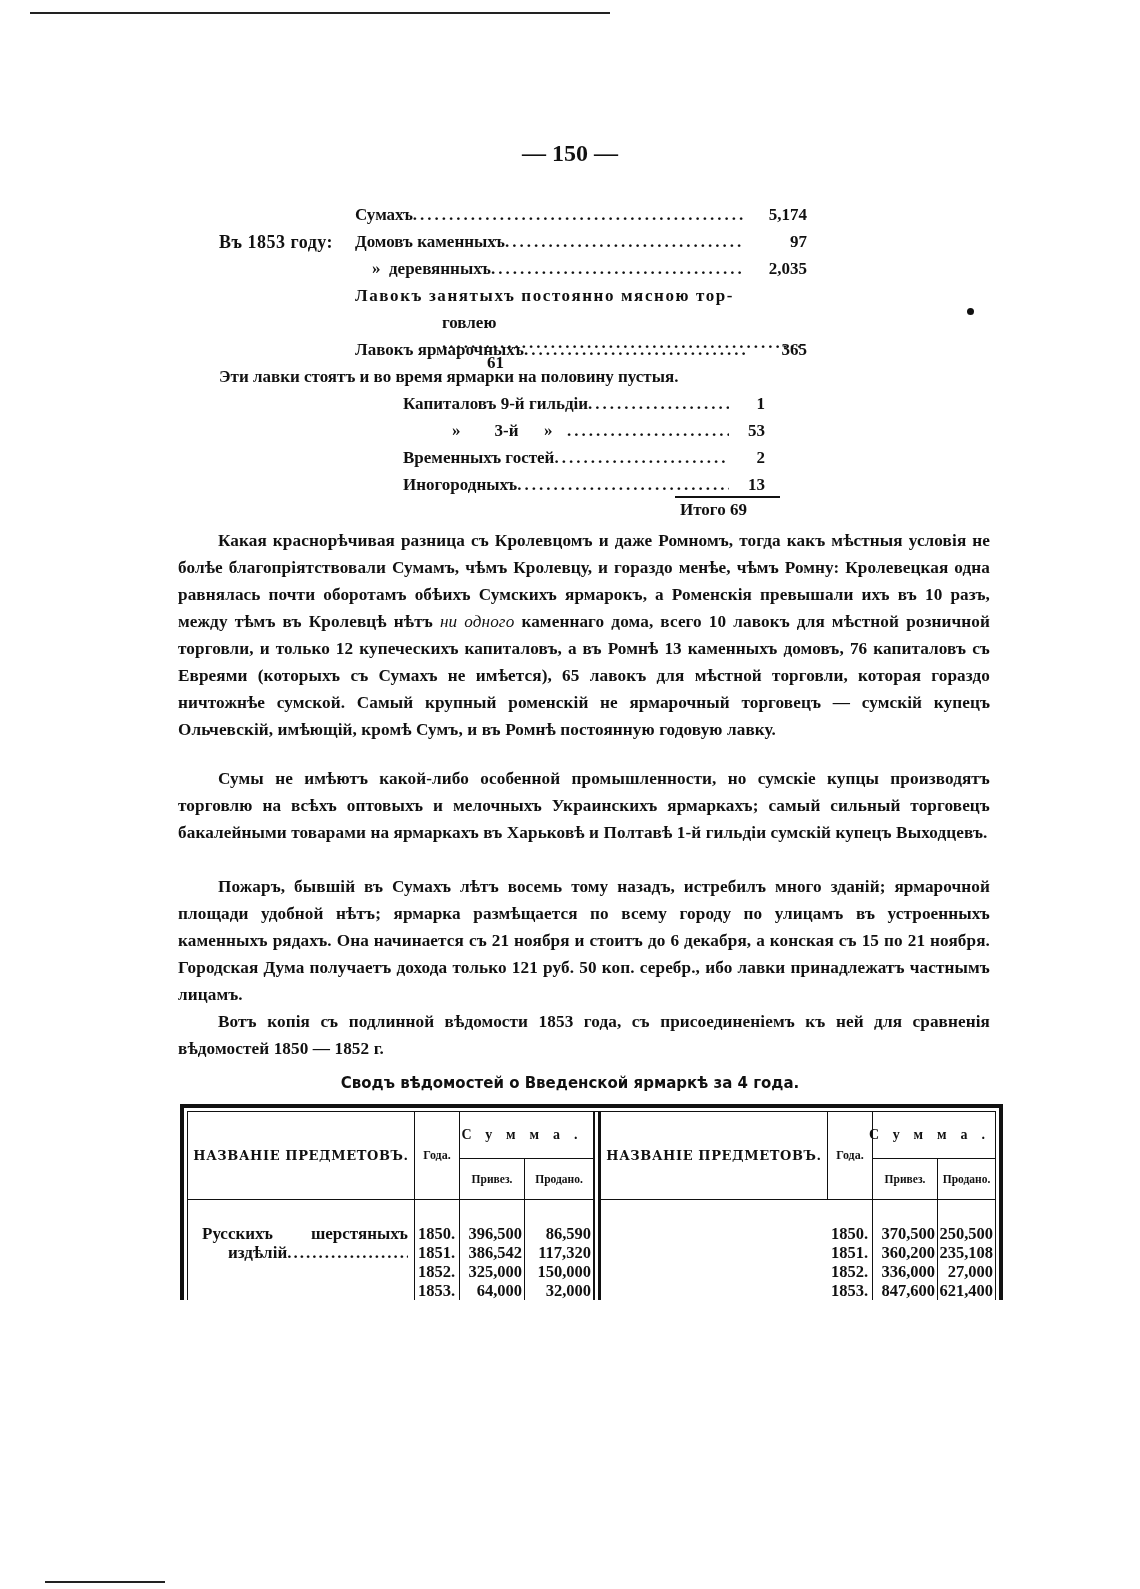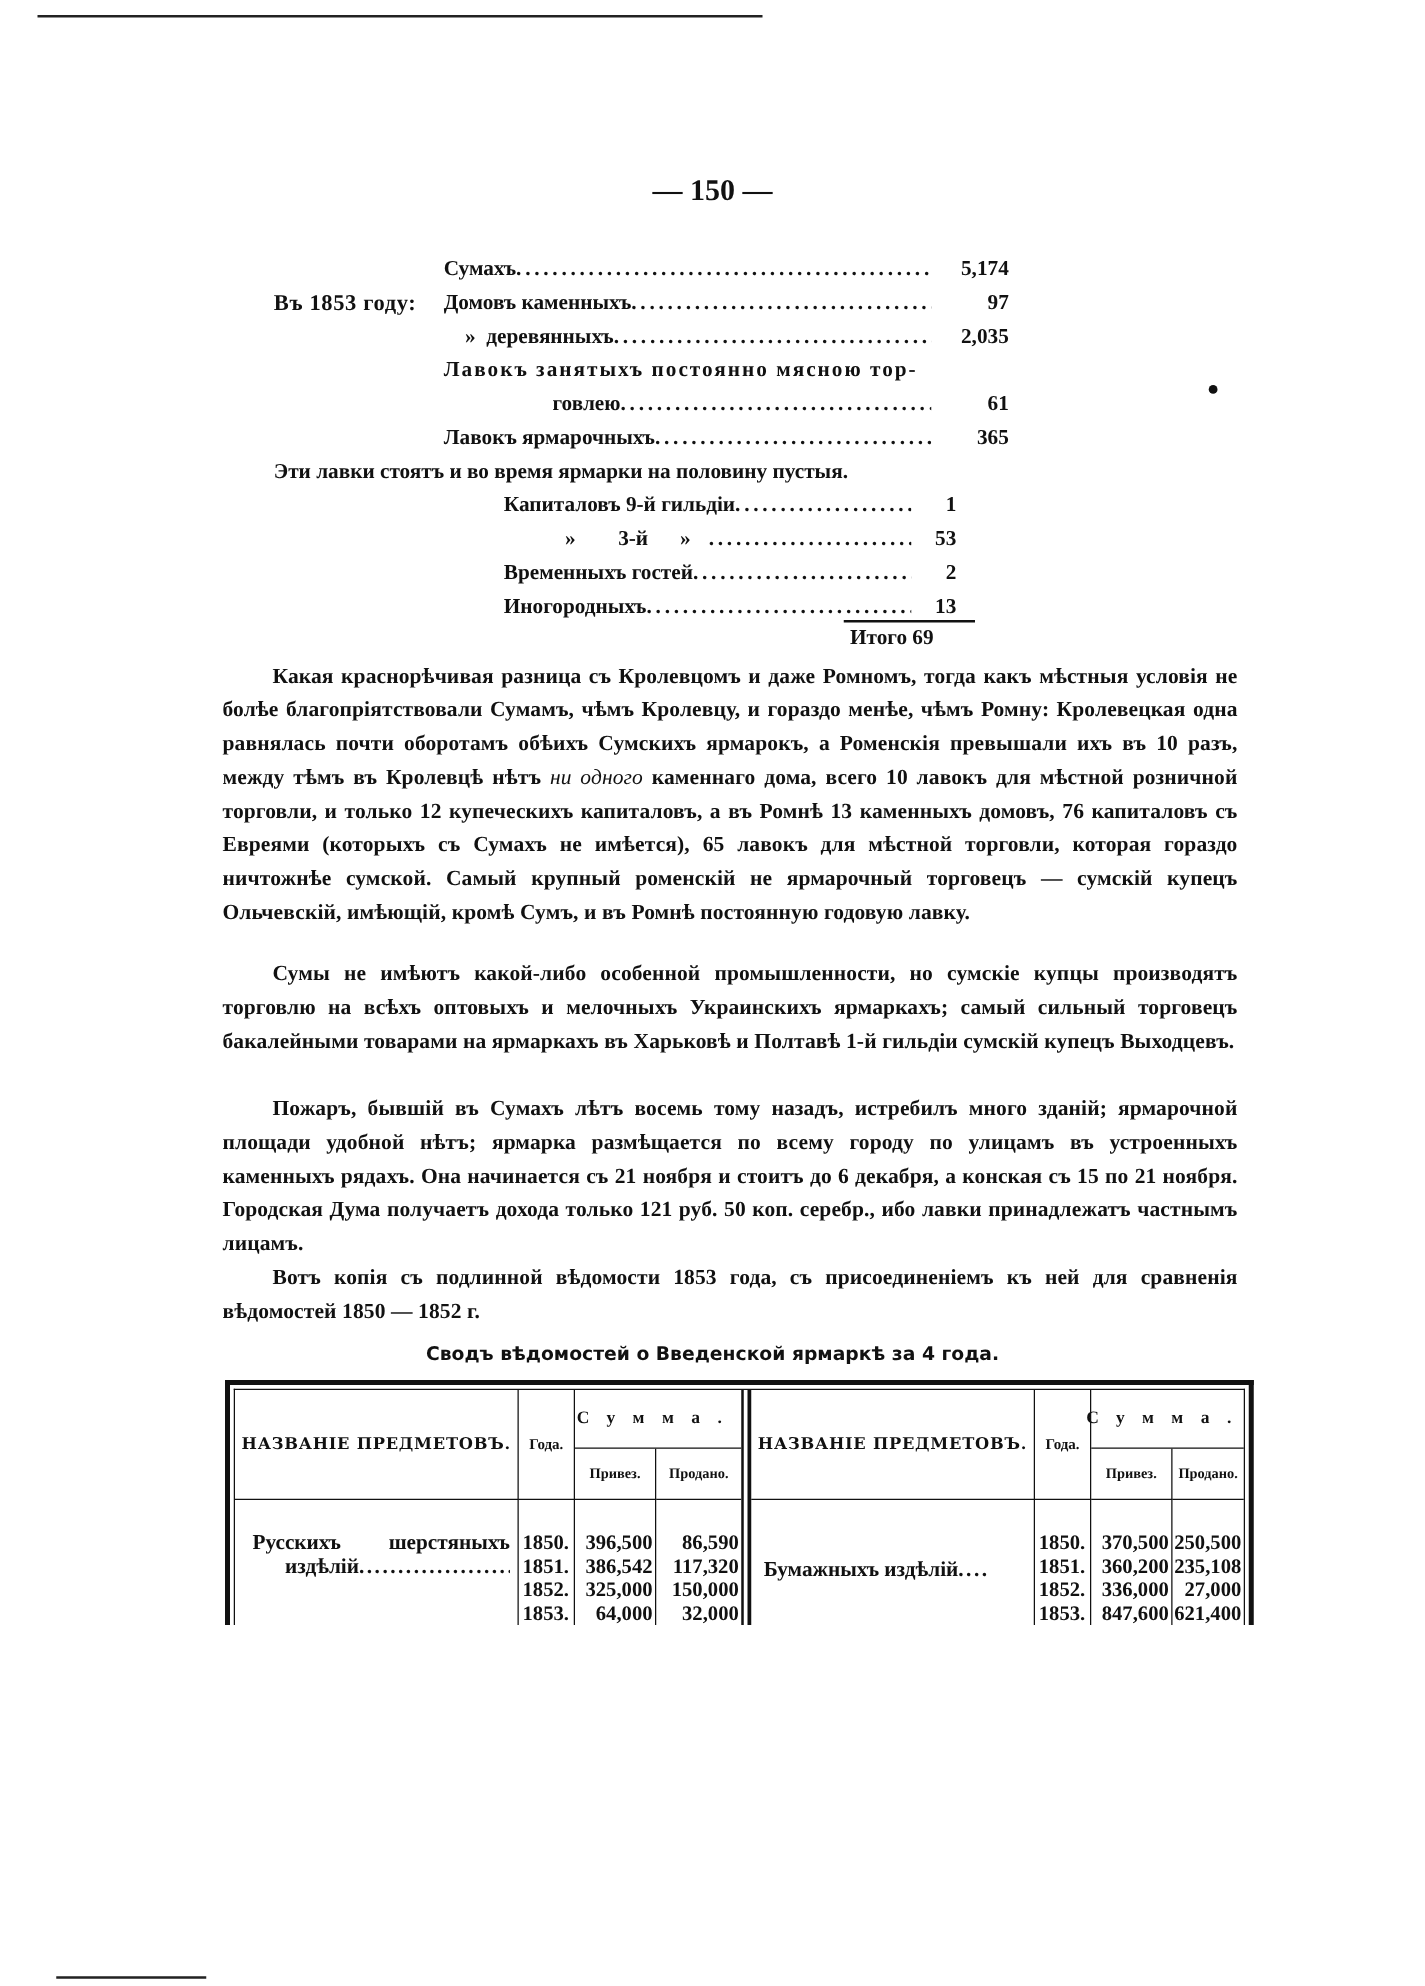"говлею" div.stat-row { flex-direction: none -> column }
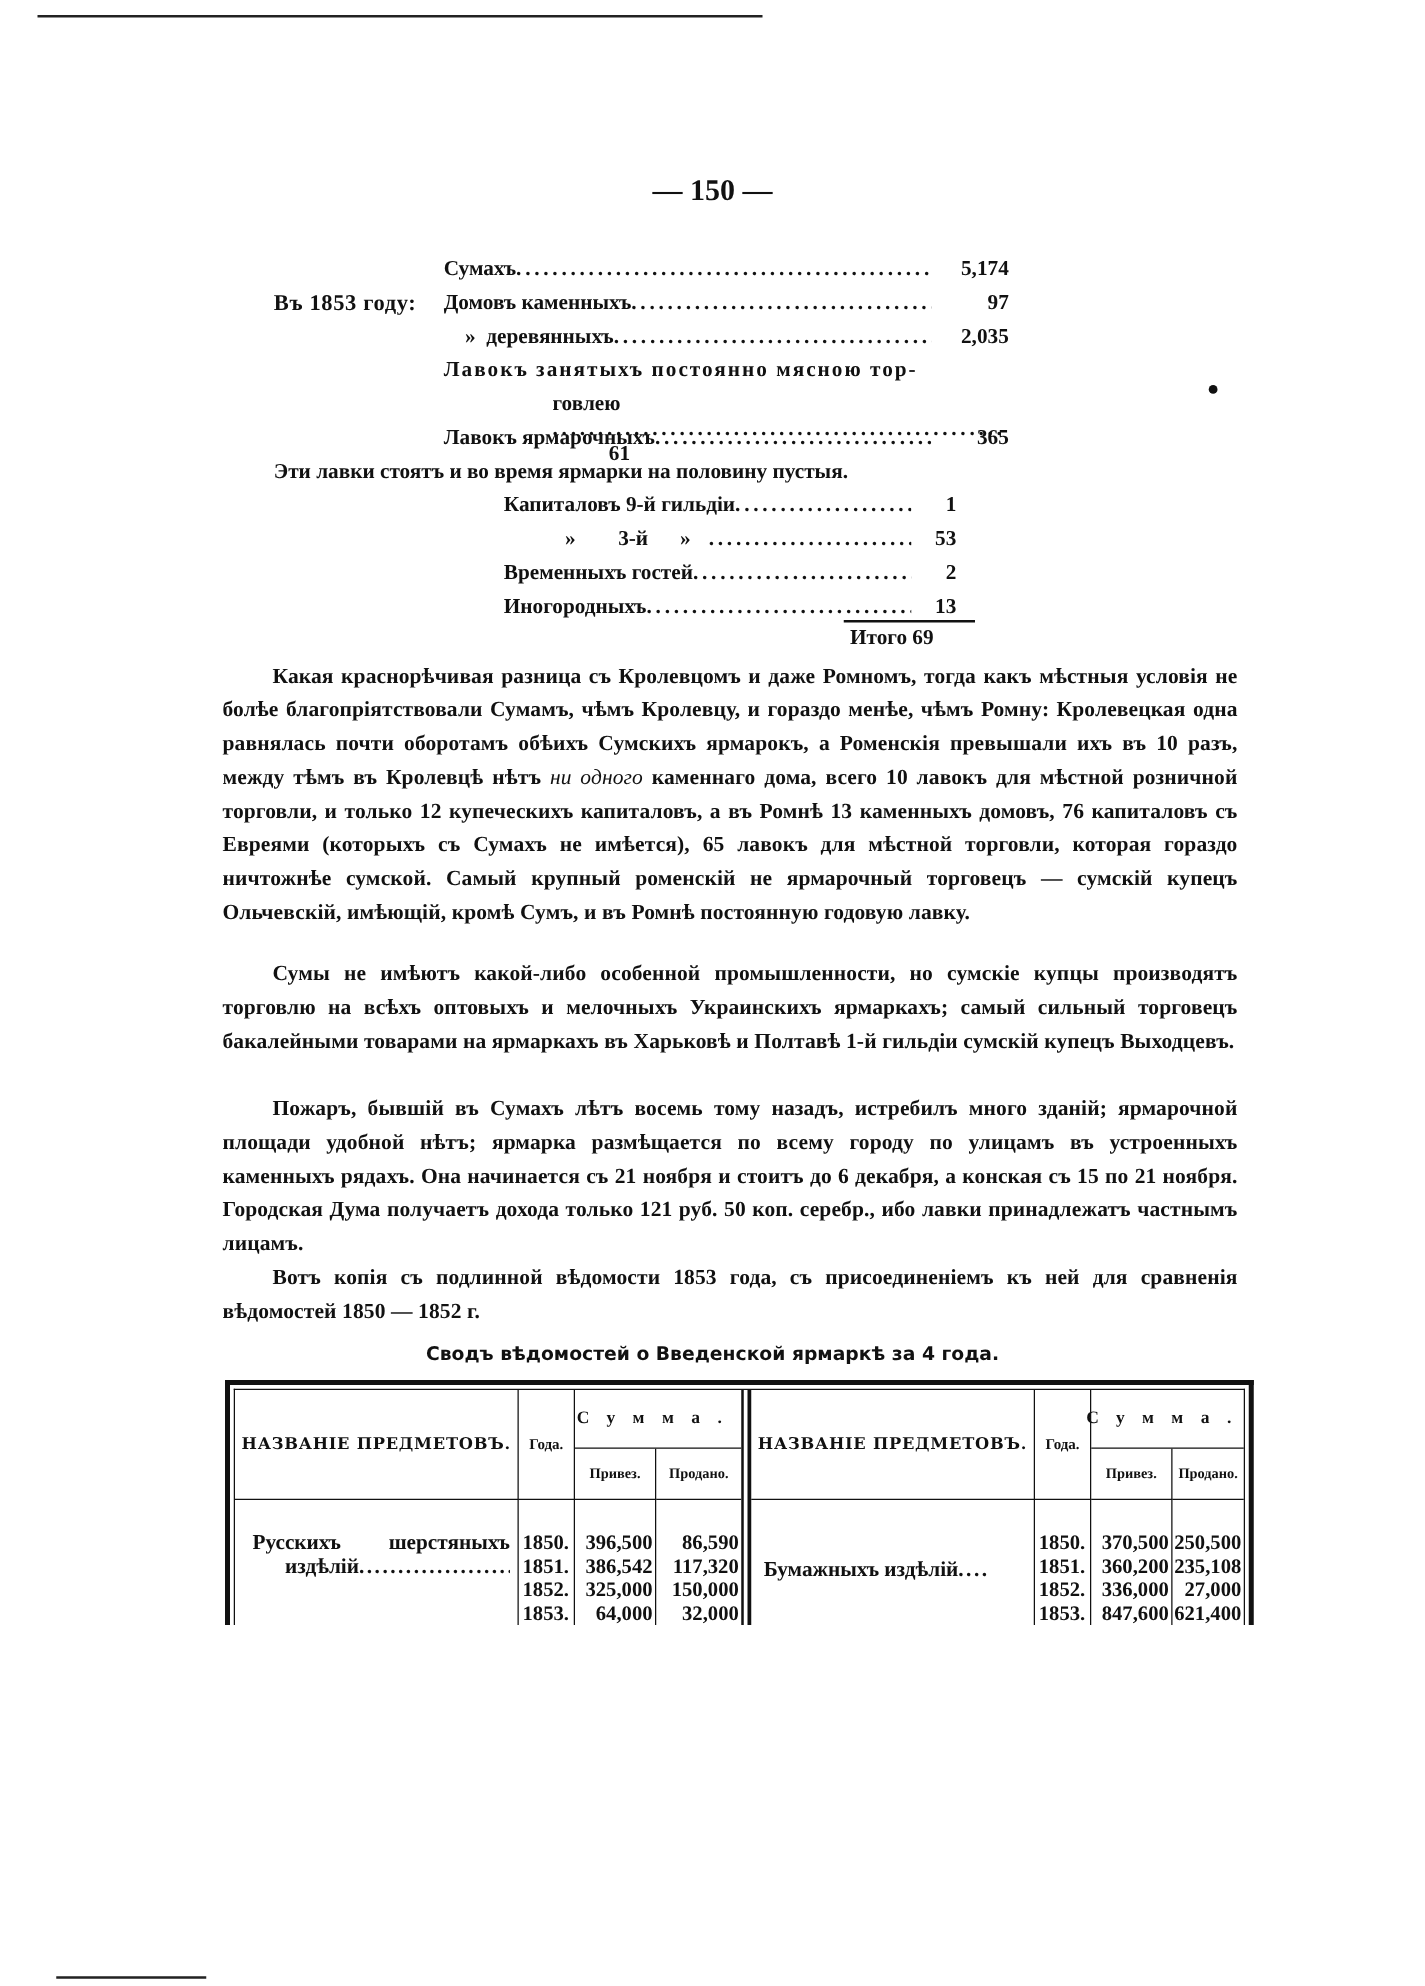"Бумажныхъ издѣлій" div.cell { html: <div> <span>Бумажныхъ издѣлій</span> <span>....</span> </div> -> none }
